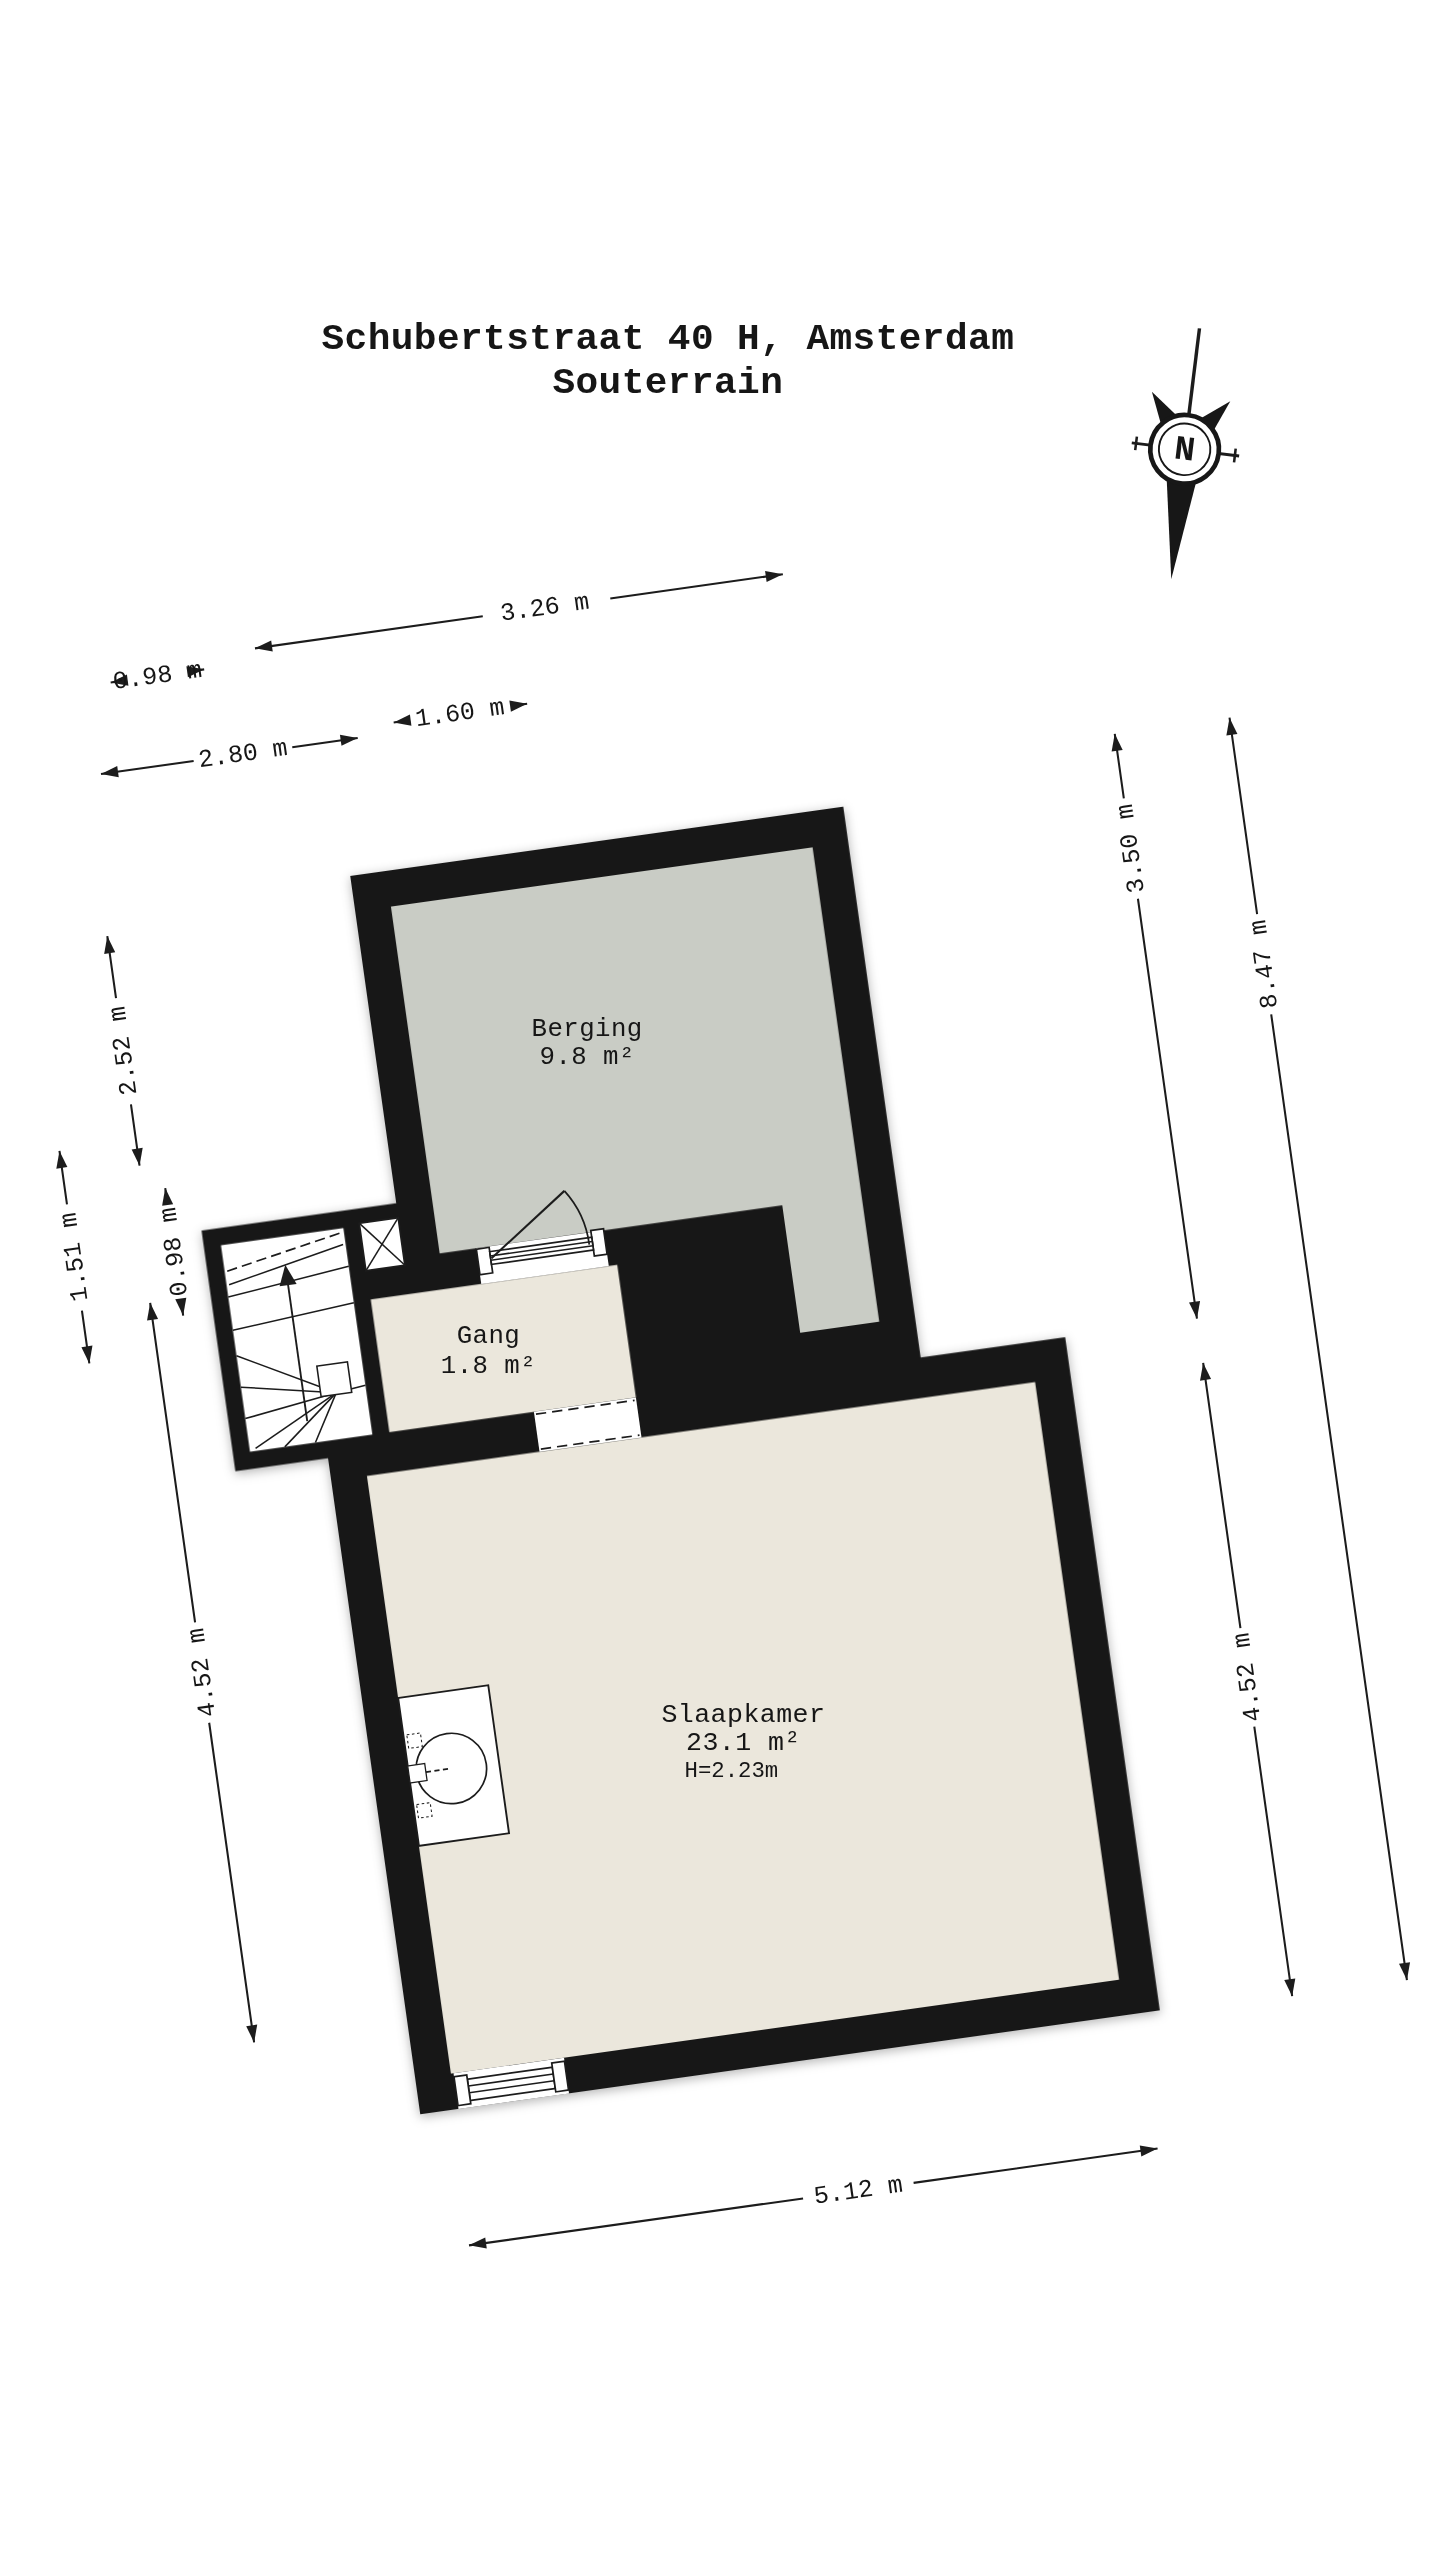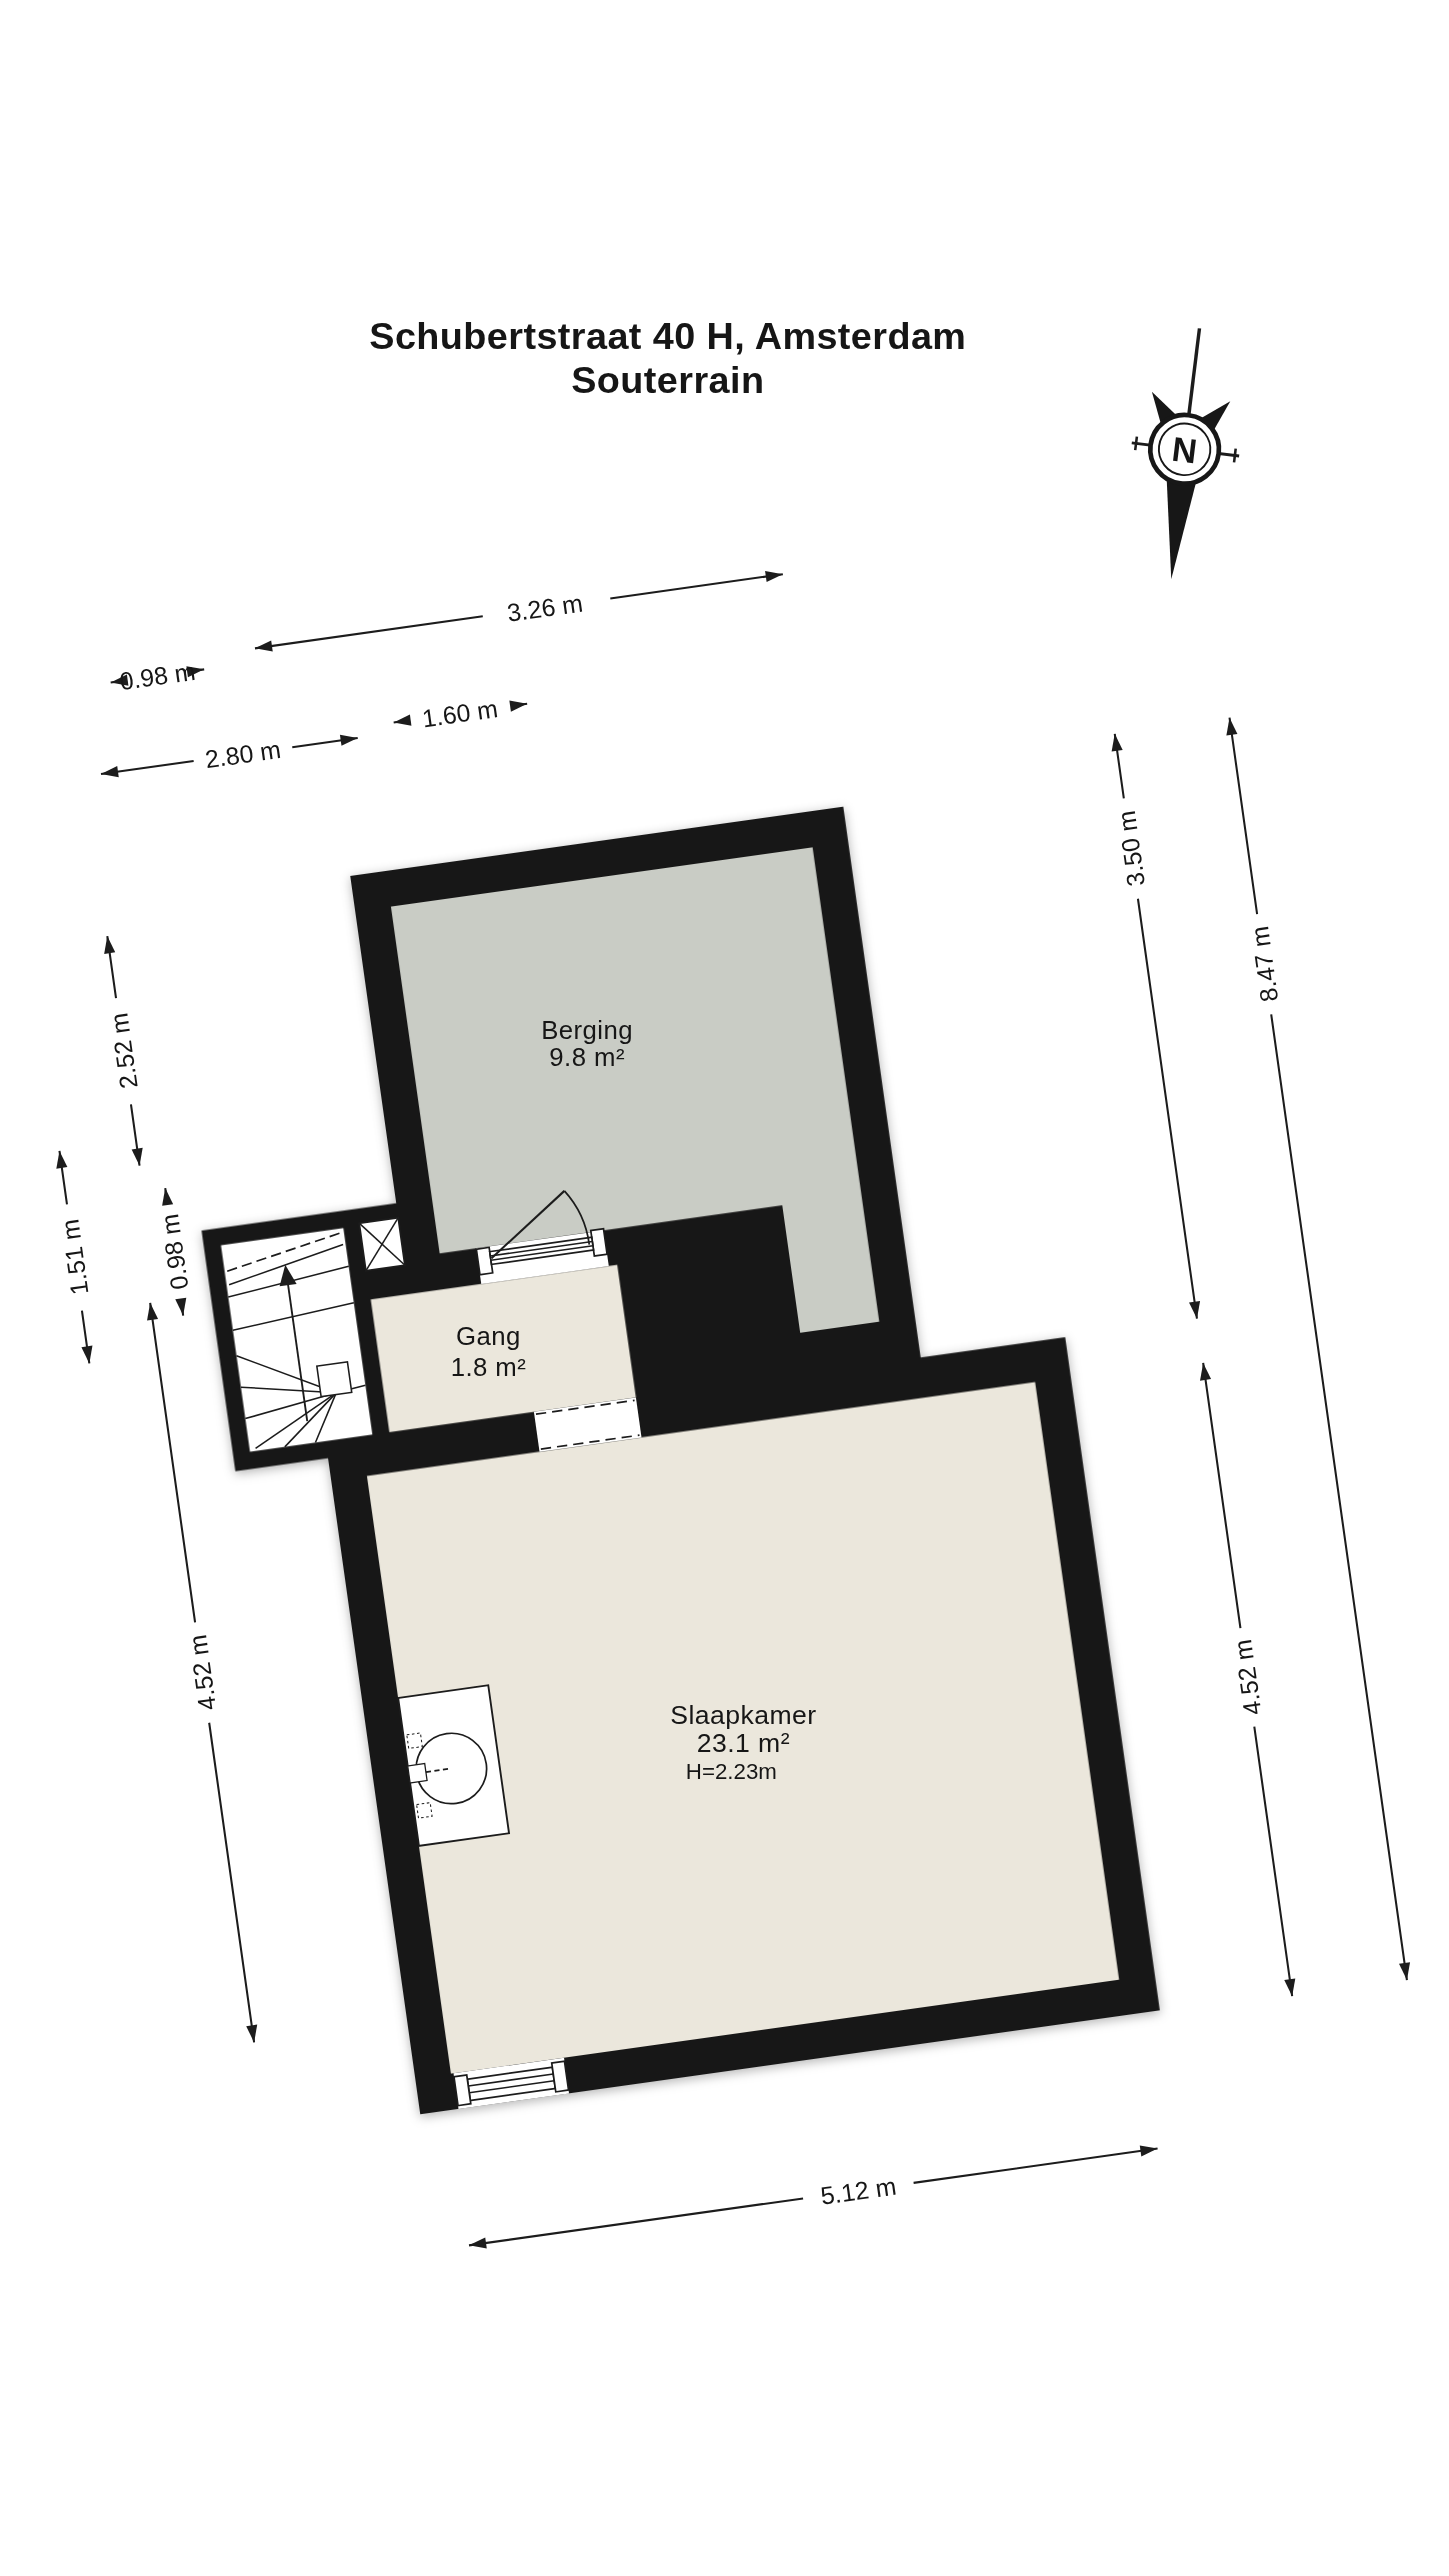"Schubertstraat 40 H, Amsterdam" .page { font-family: Liberation Sans, sans-serif -> Liberation Mono, monospace }
